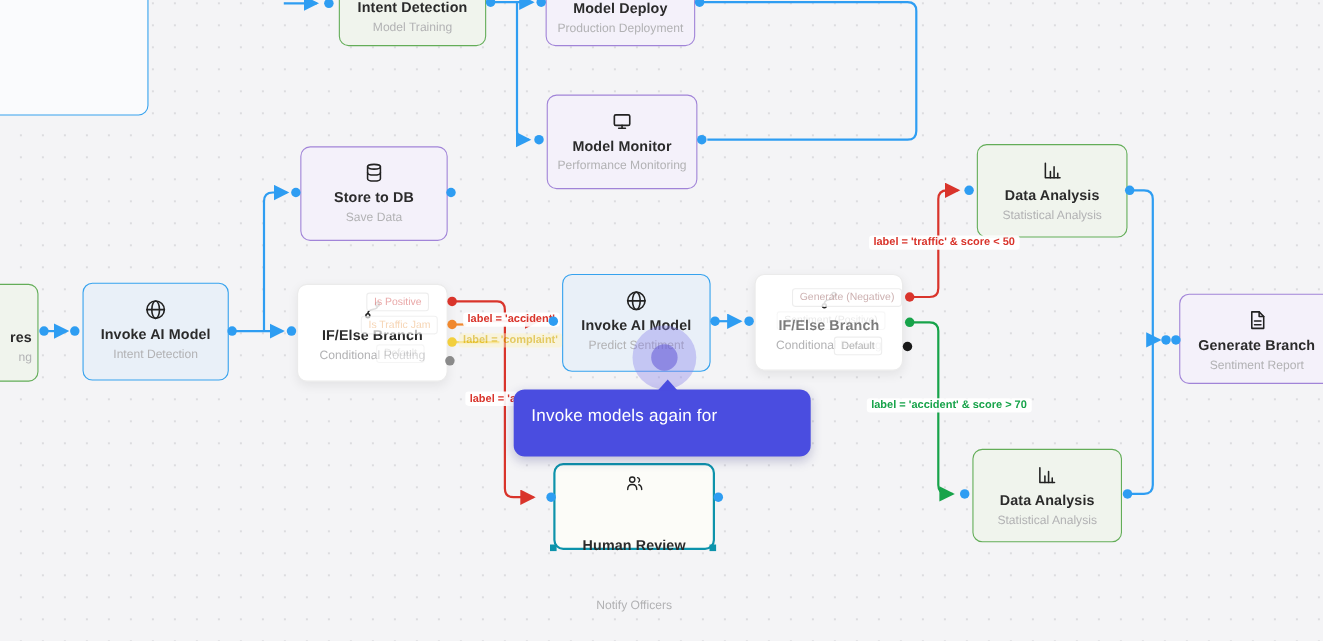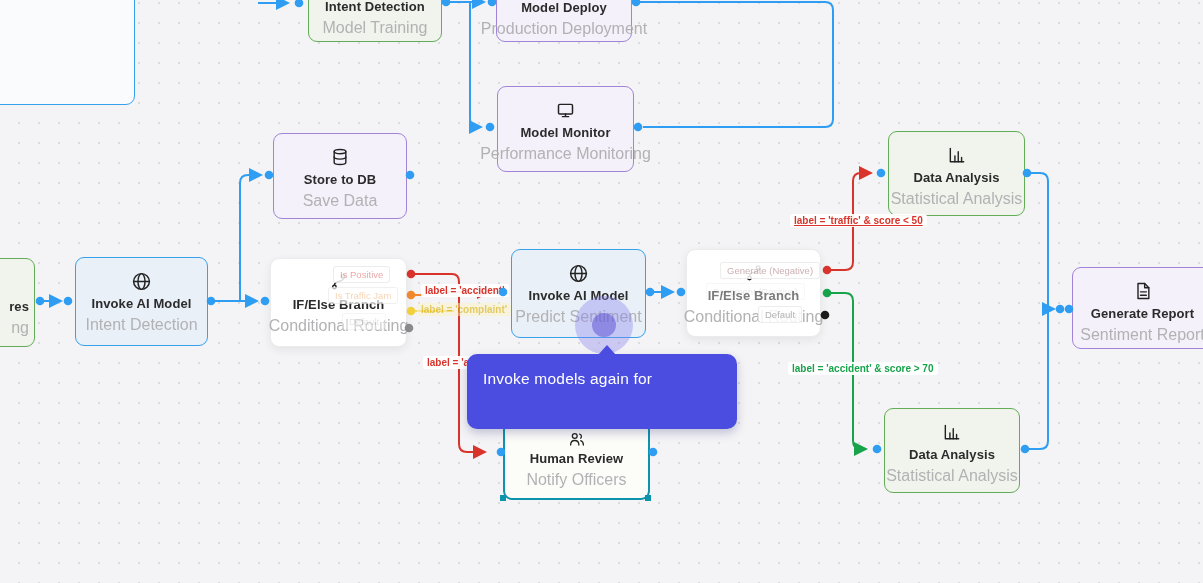"Model Training" .node .subtitle { font-size: 16px -> 11px }
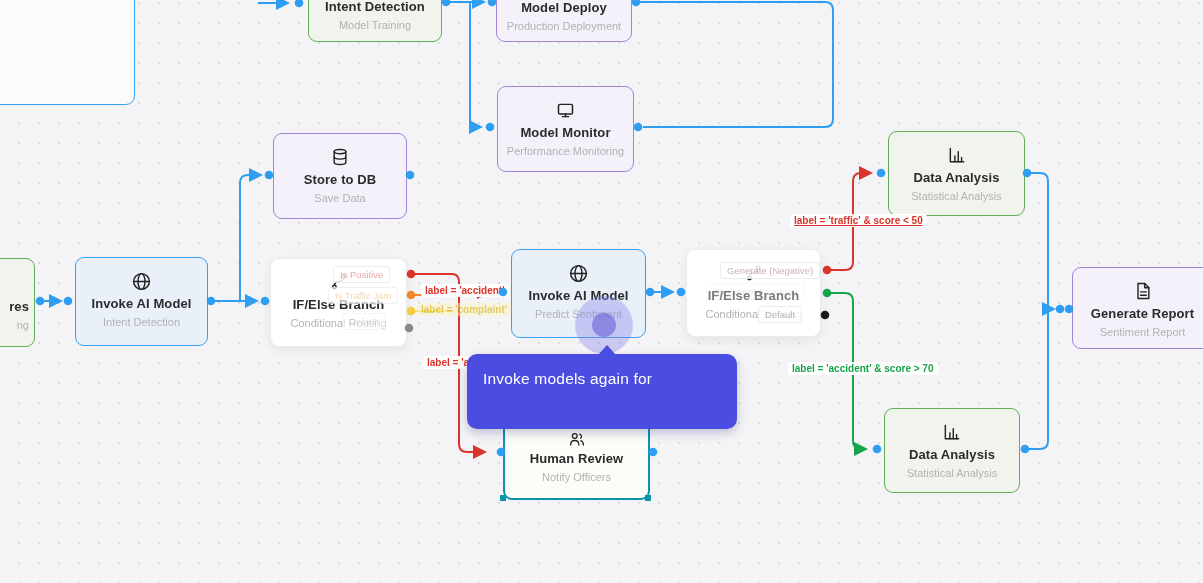"label = 'traffic' & score" div.edge-label { text-decoration: underline -> none }
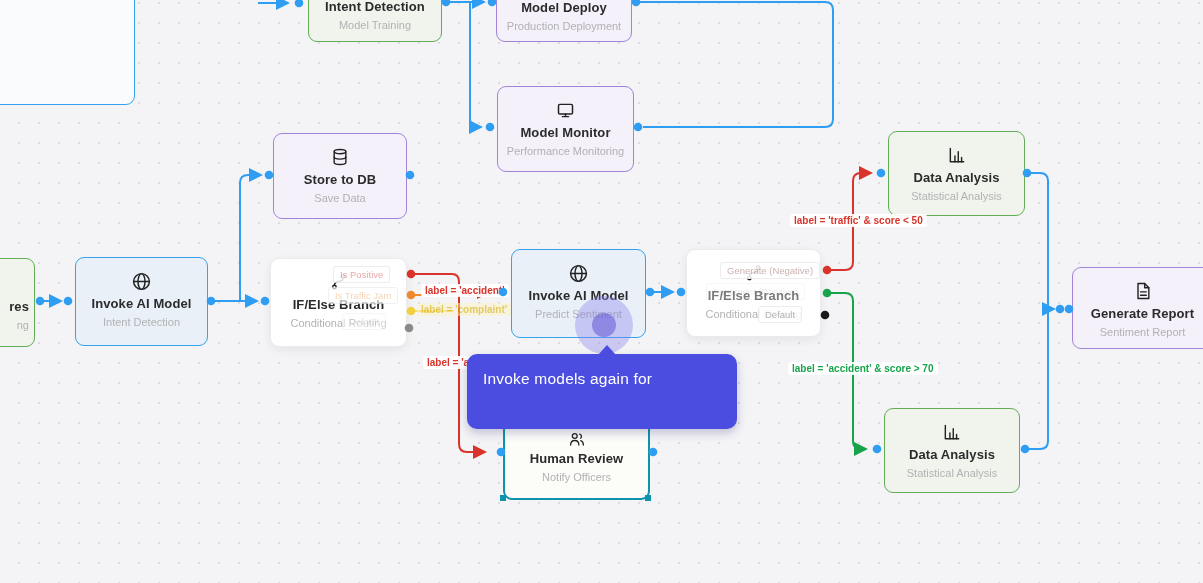"Generate Report" div.title { text: Report -> Branch }
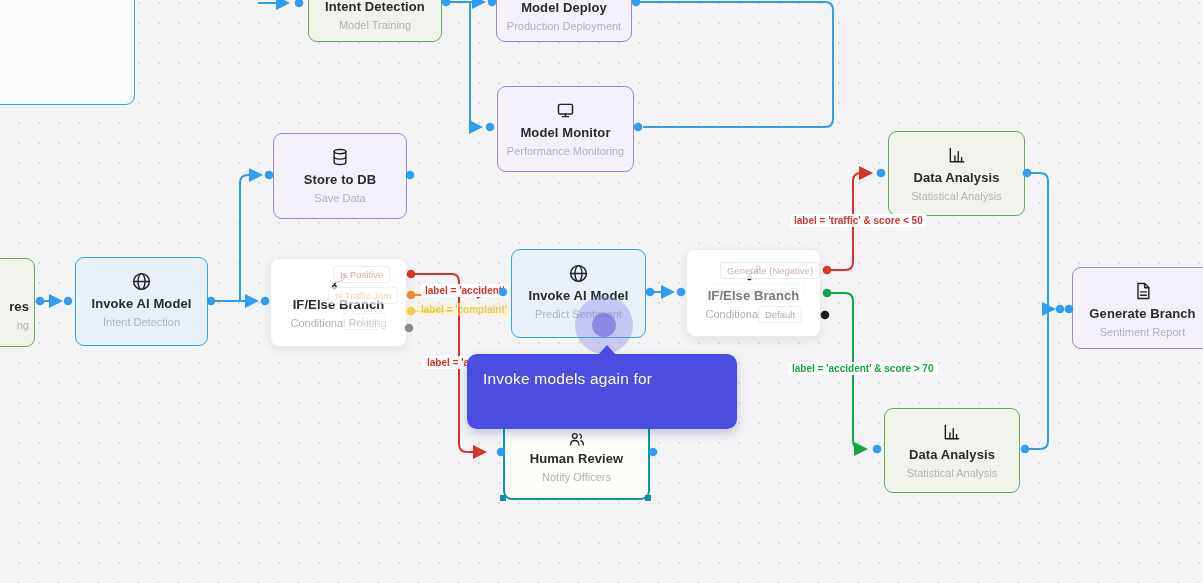"Invoke models again for" #tooltip { height: 75px -> 61px }
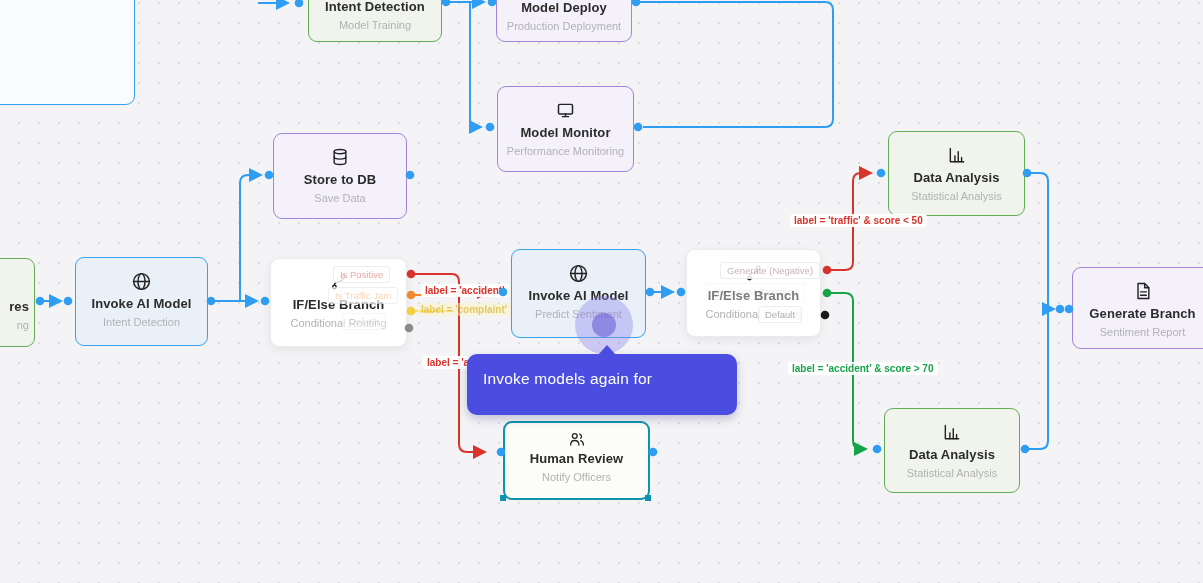"Human Review" .teal-selected { gap: none -> 37px }
